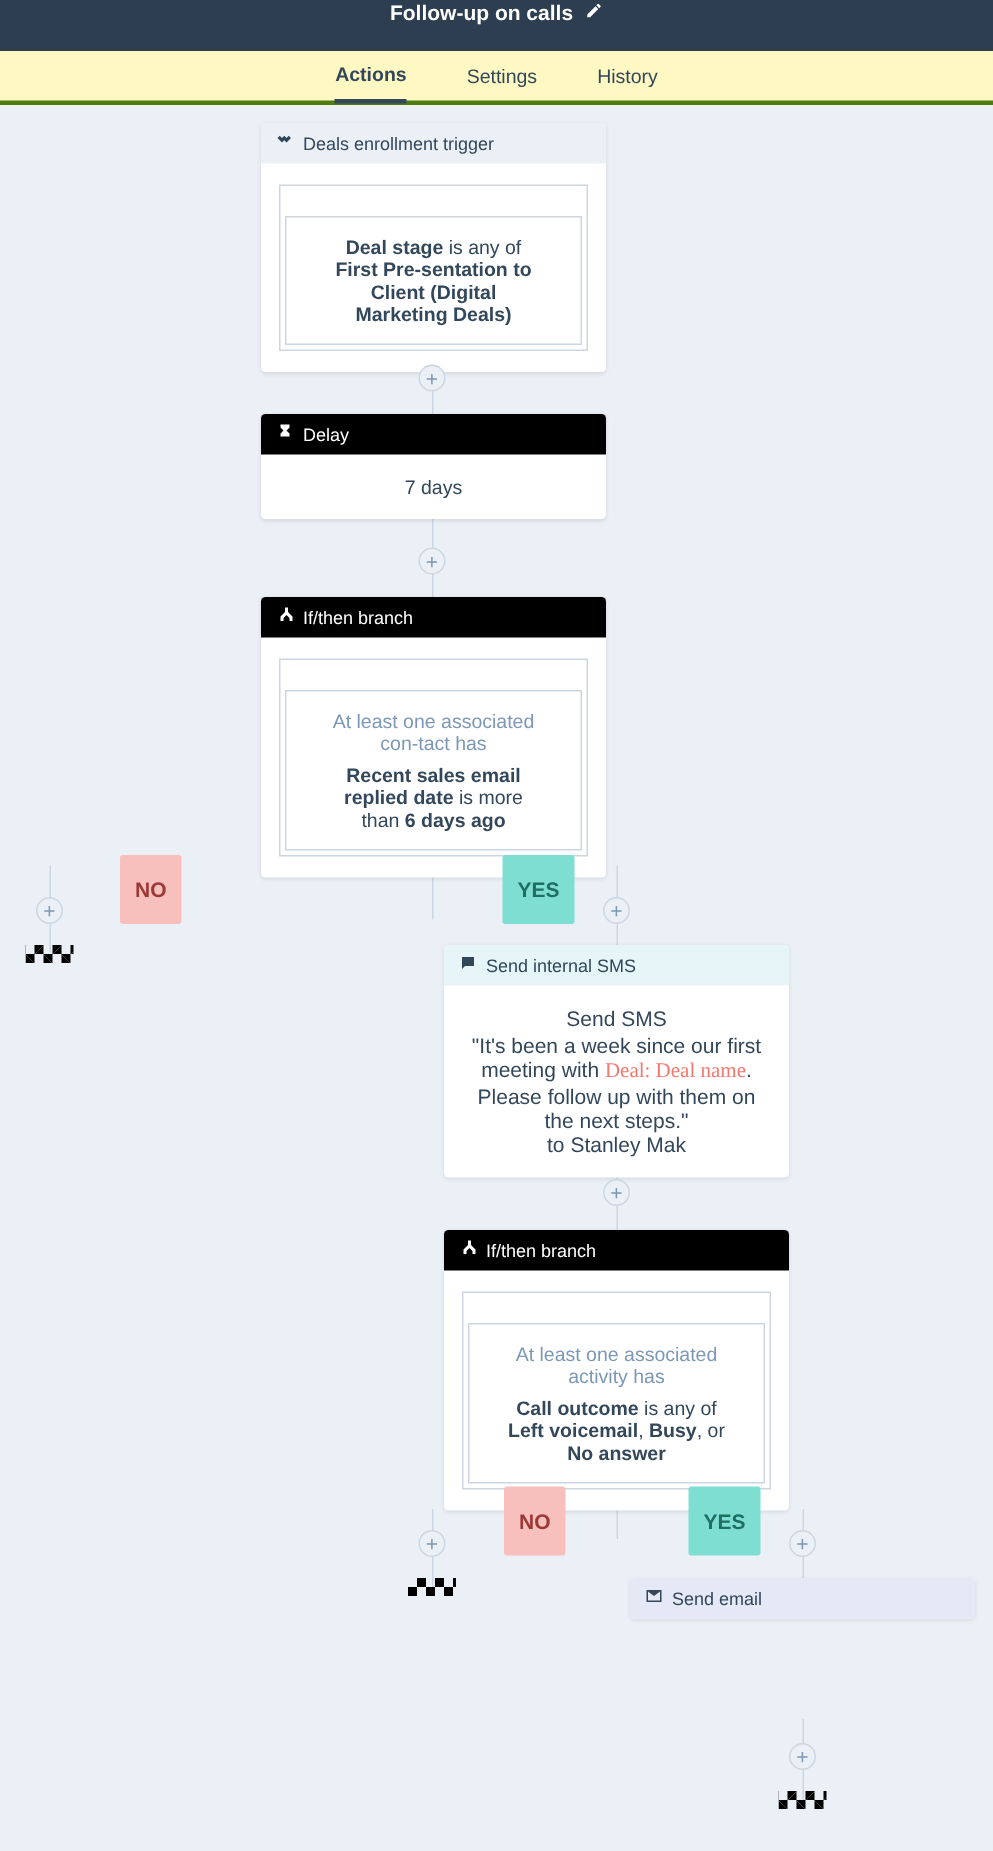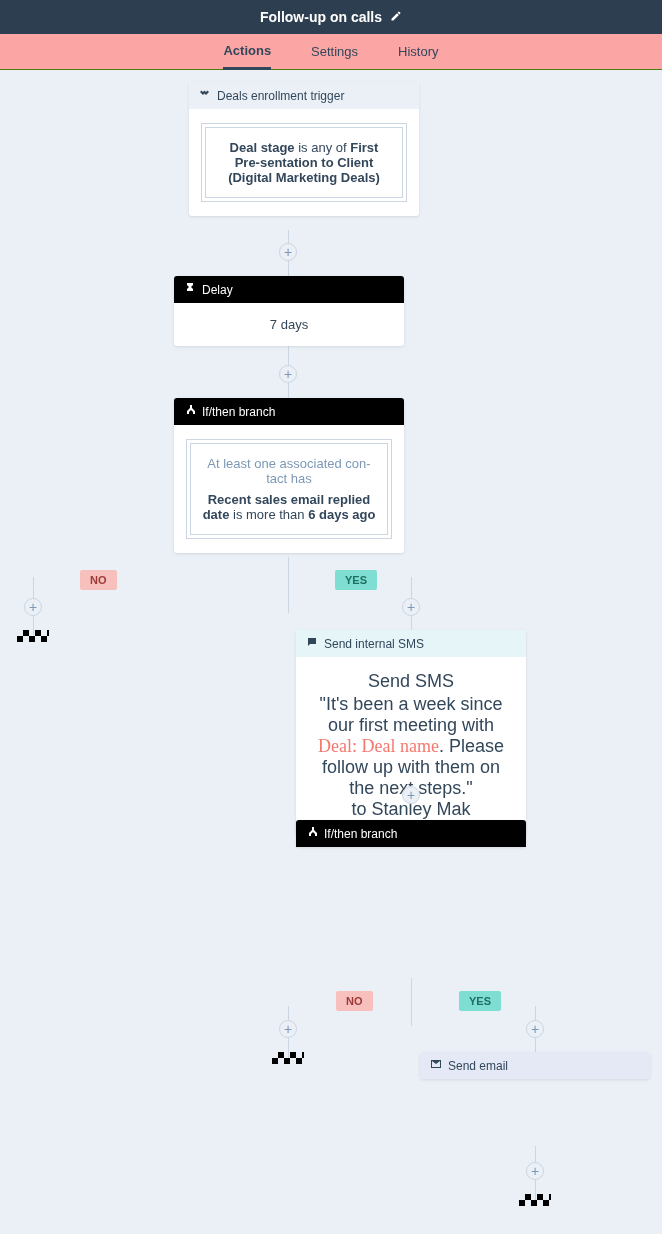"Follow-up on calls" .topbar { align-items: center -> none }
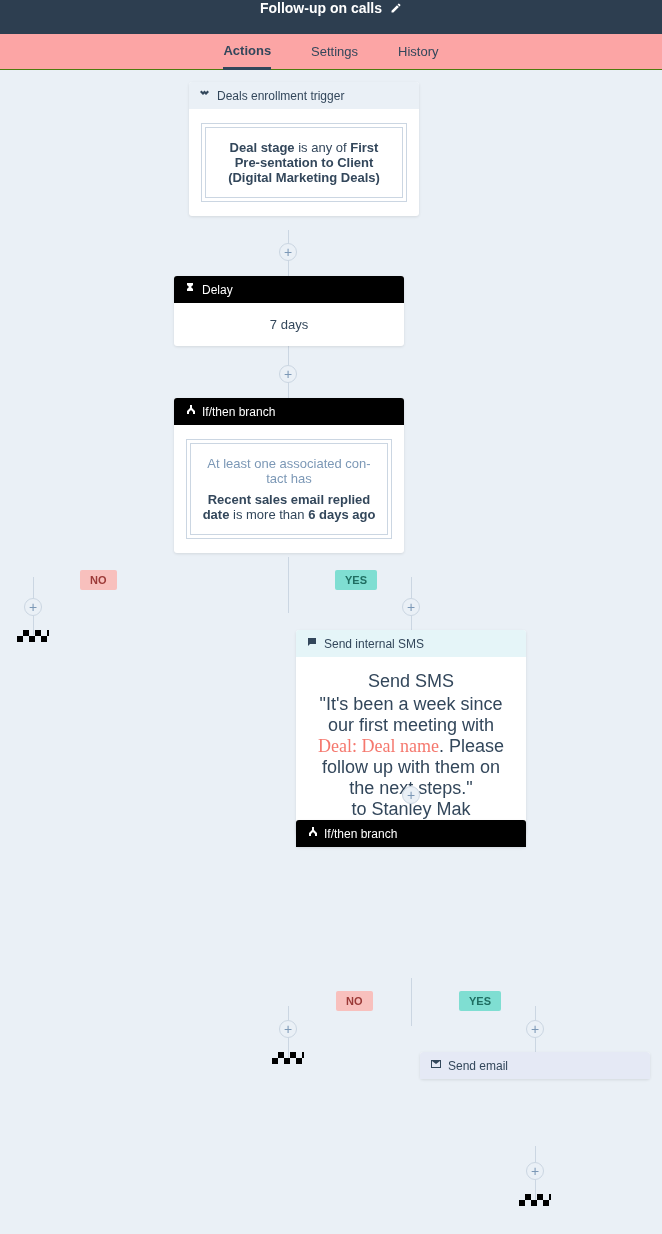"Actions" .tabbar { background: #fca5a5 -> #fef9c3; border-bottom: 1px solid #4d7c0f -> 3px solid #4d7c0f }
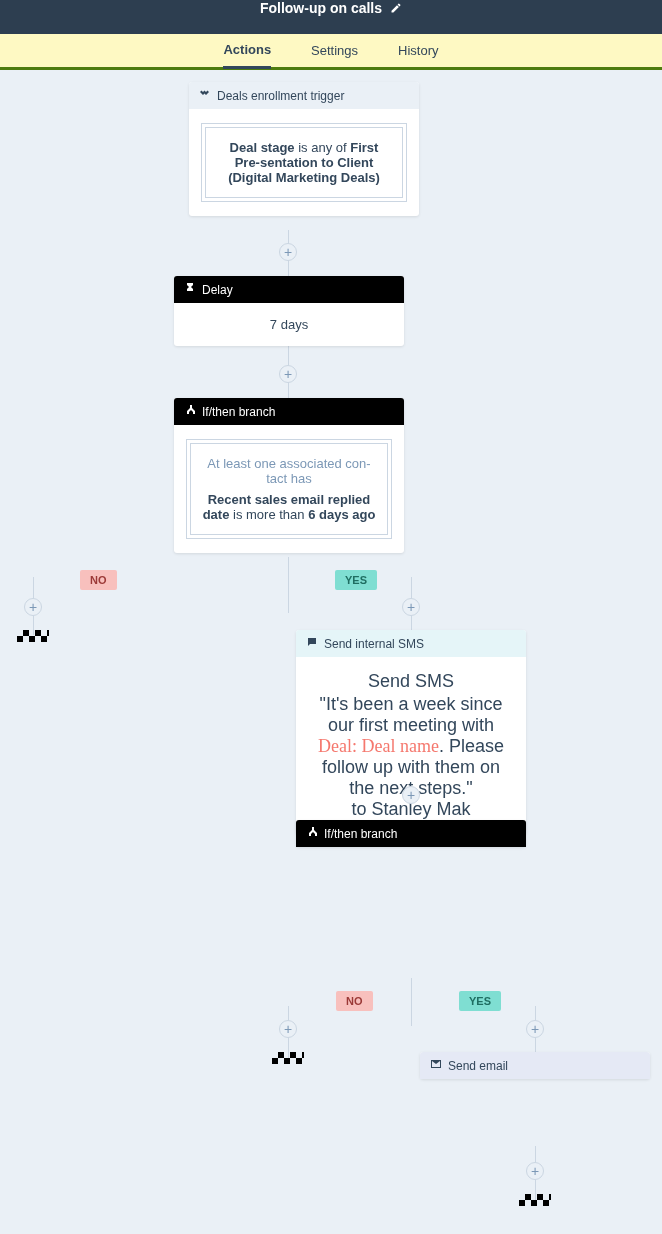"Deals enrollment trigger" div.card { left: 189px -> 174px }
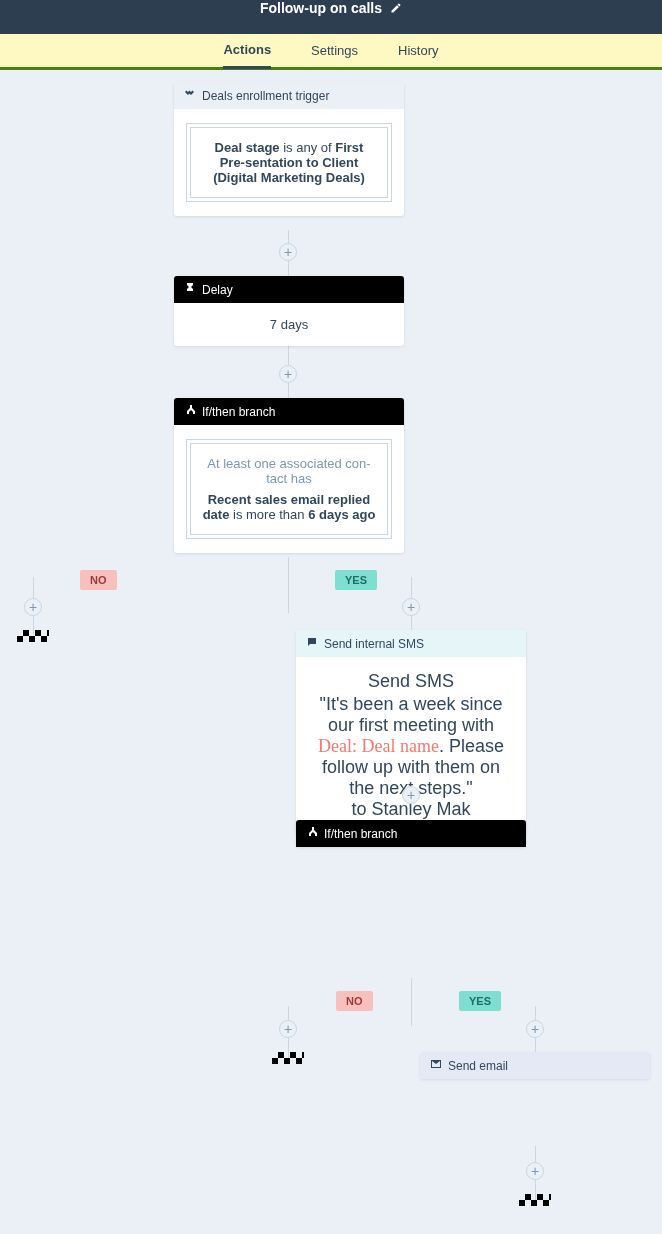"Deal stage is any of" .inner-frame > div { margin-top: none -> 17px; padding: 12px 10px -> 12px 24px }
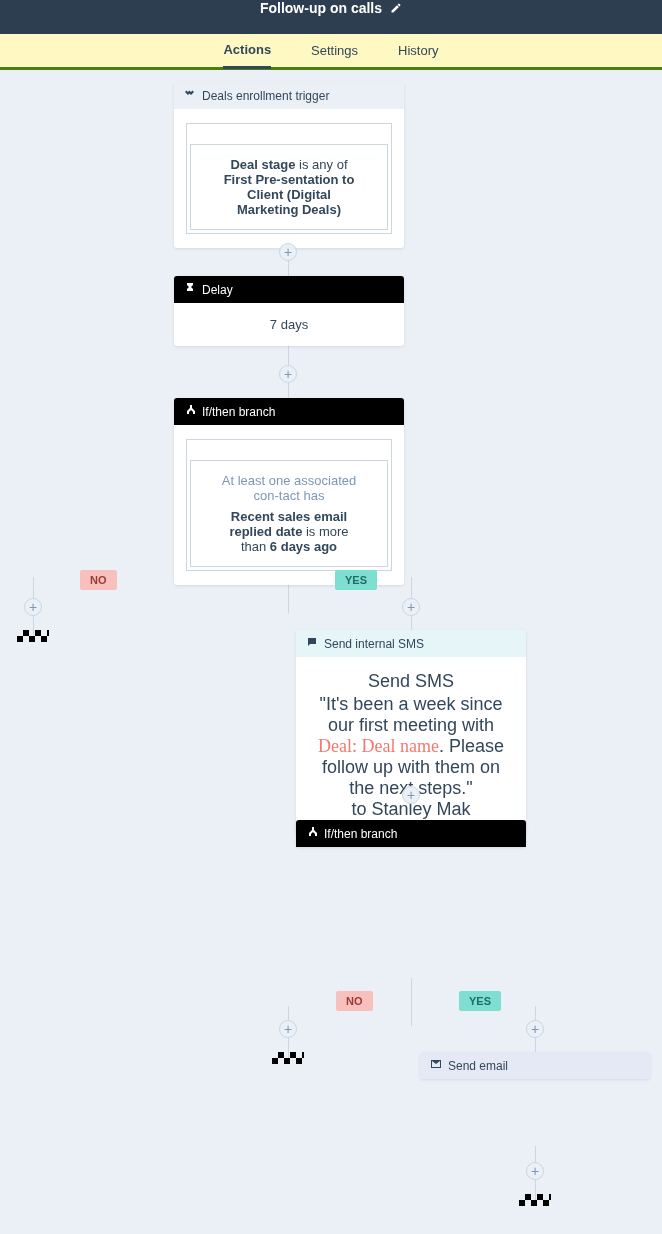"NO" .badge { font-size: 11px -> 14px; padding: 4px 10px -> 15px 10px }
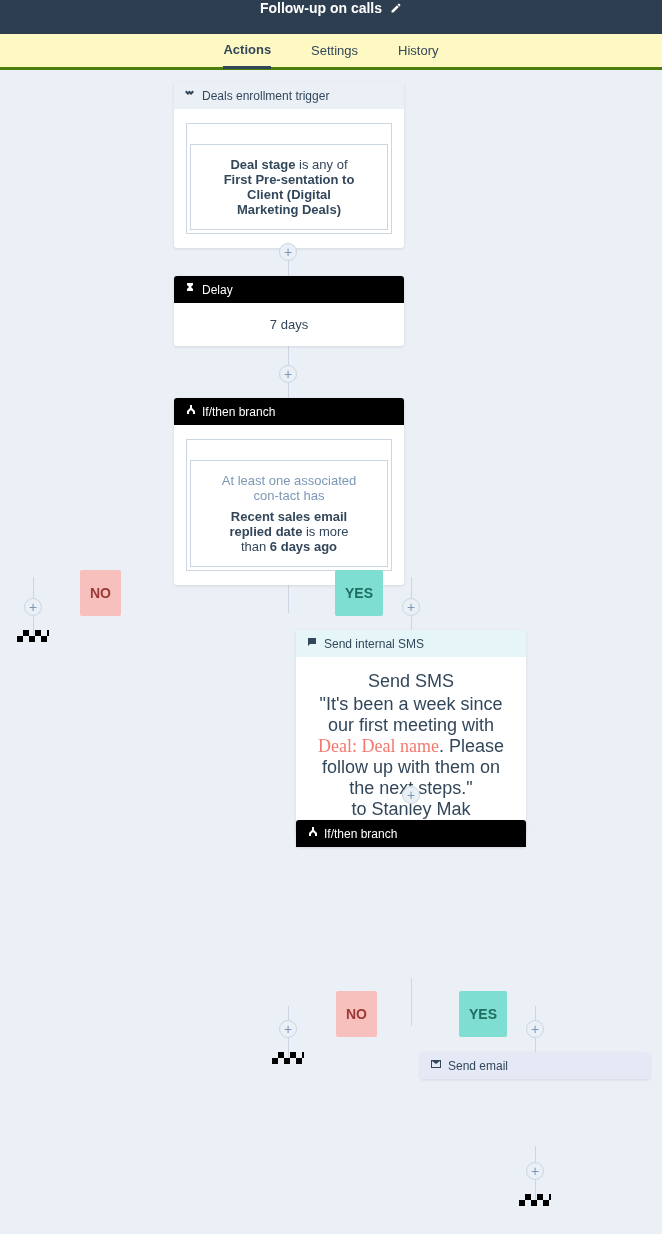"Send SMS" div.card-body { font-size: 18px -> 14px }
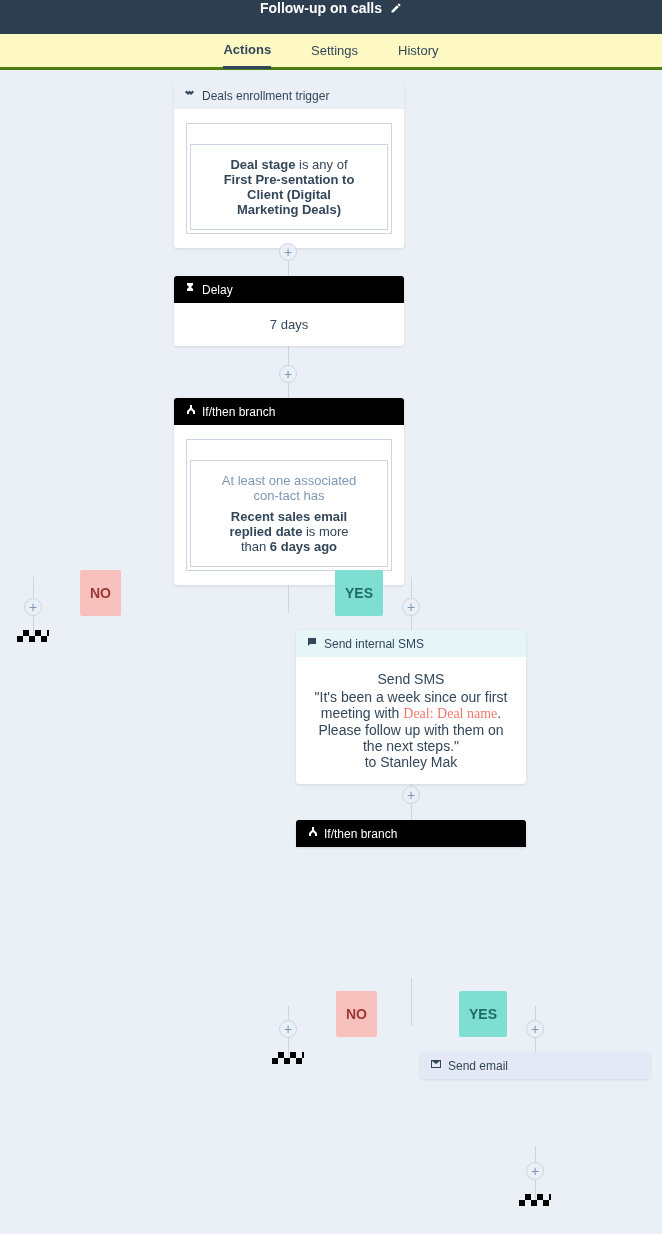"At least one associated activity" div.card-body { html: none -> <div> <div> <div> <div>At least one associated activity has</div> <div> <span>Call outcome</span><span> is any of </span><span>Left voicemail</span><span>, </span><span>Busy</span><span>, or </span><span>No answer</span> </div> </div> </div> </div> }
